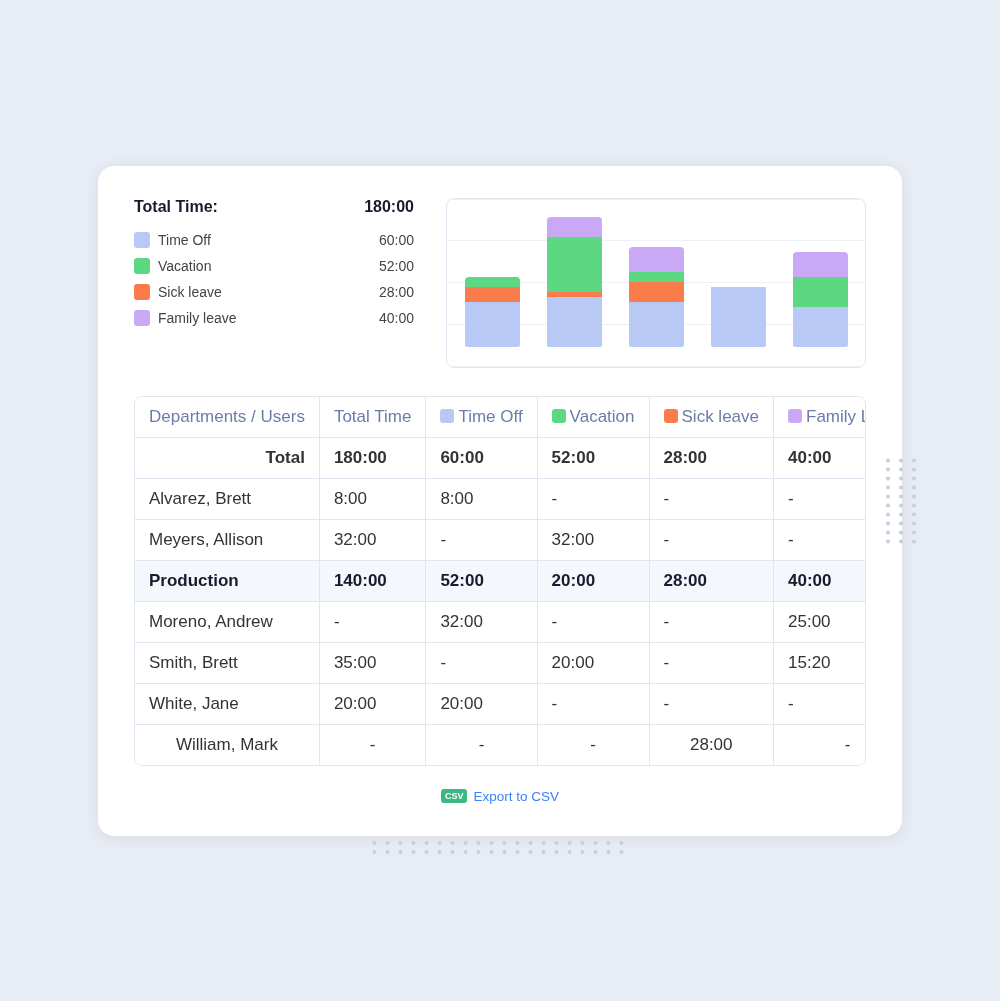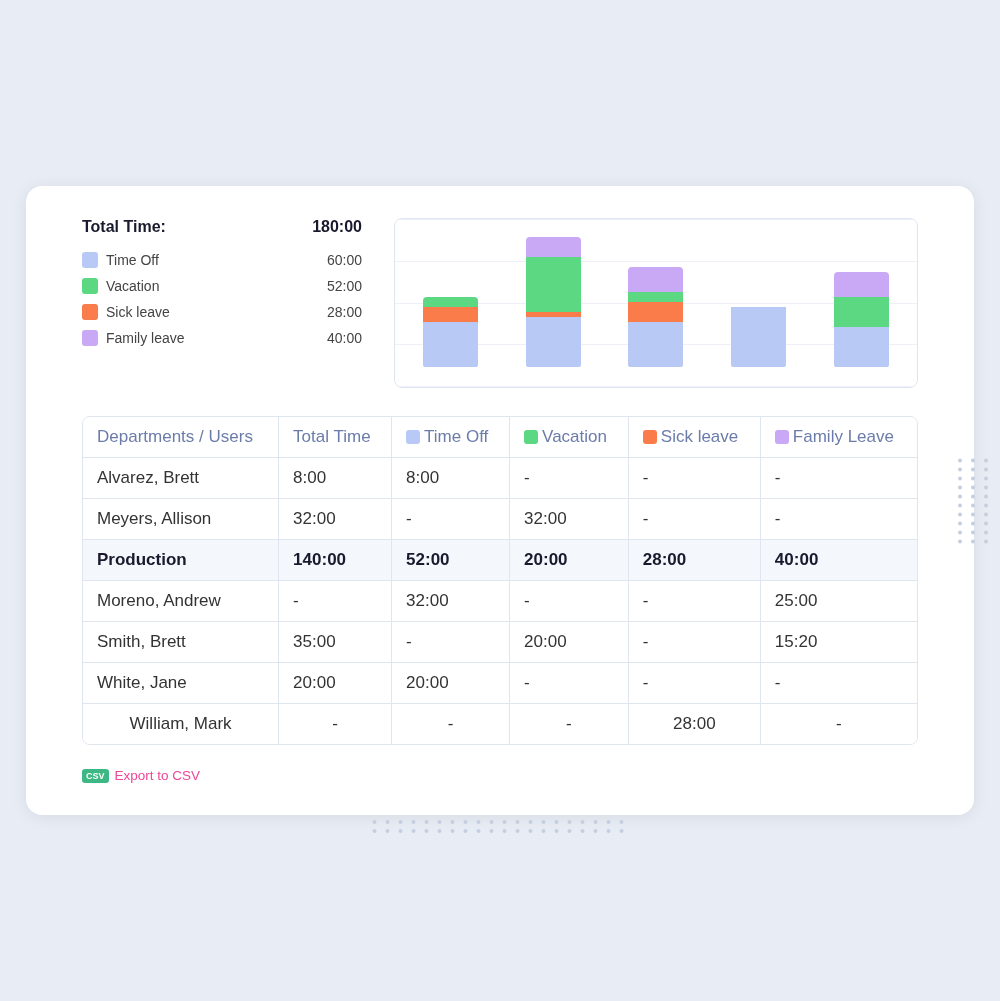"Total Time:" .card { padding: 32px 56px -> 32px 36px; width: 948px -> 804px }
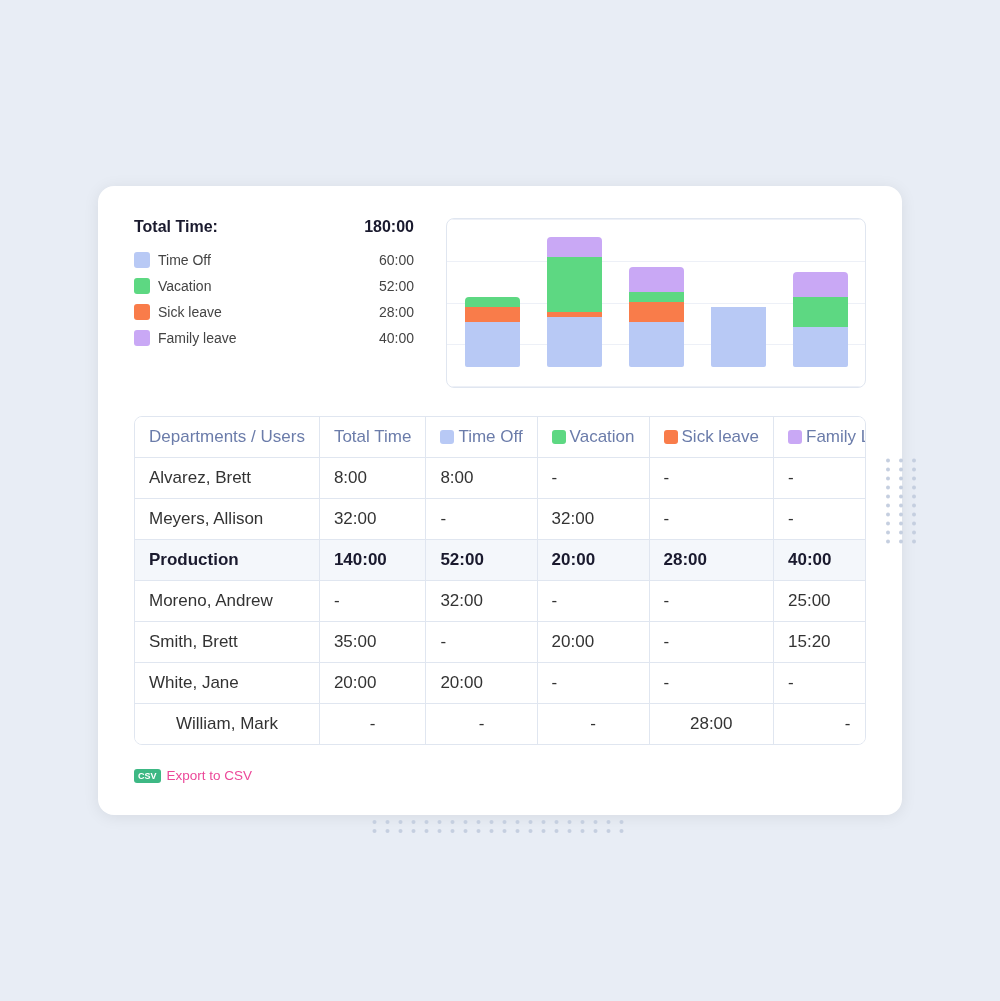"Total" tr.row-total { html: none -> <tr> <td>Total</td> <td>180:00</td> <td>60:00</td> <td>52:00</td> <td>28:00</td> <td>40:00</td> </tr> }
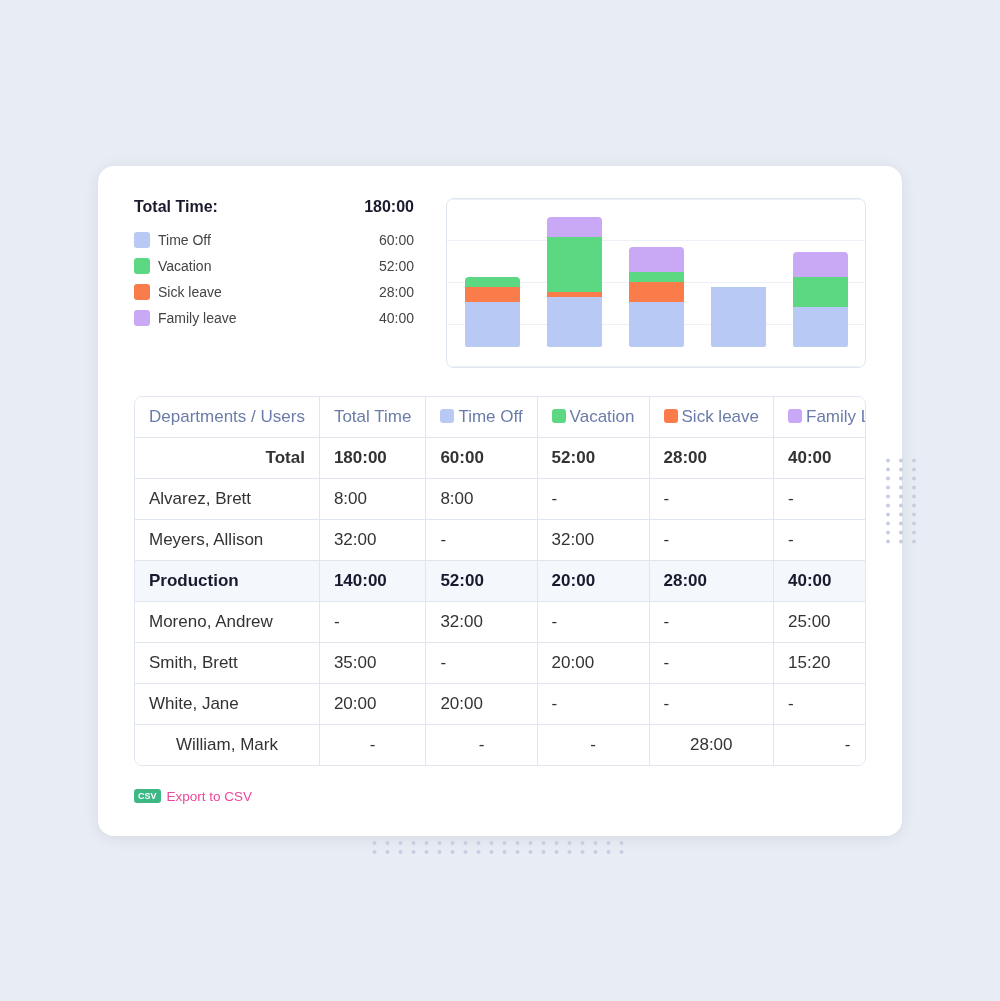"CSV" .footer { justify-content: flex-start -> center }
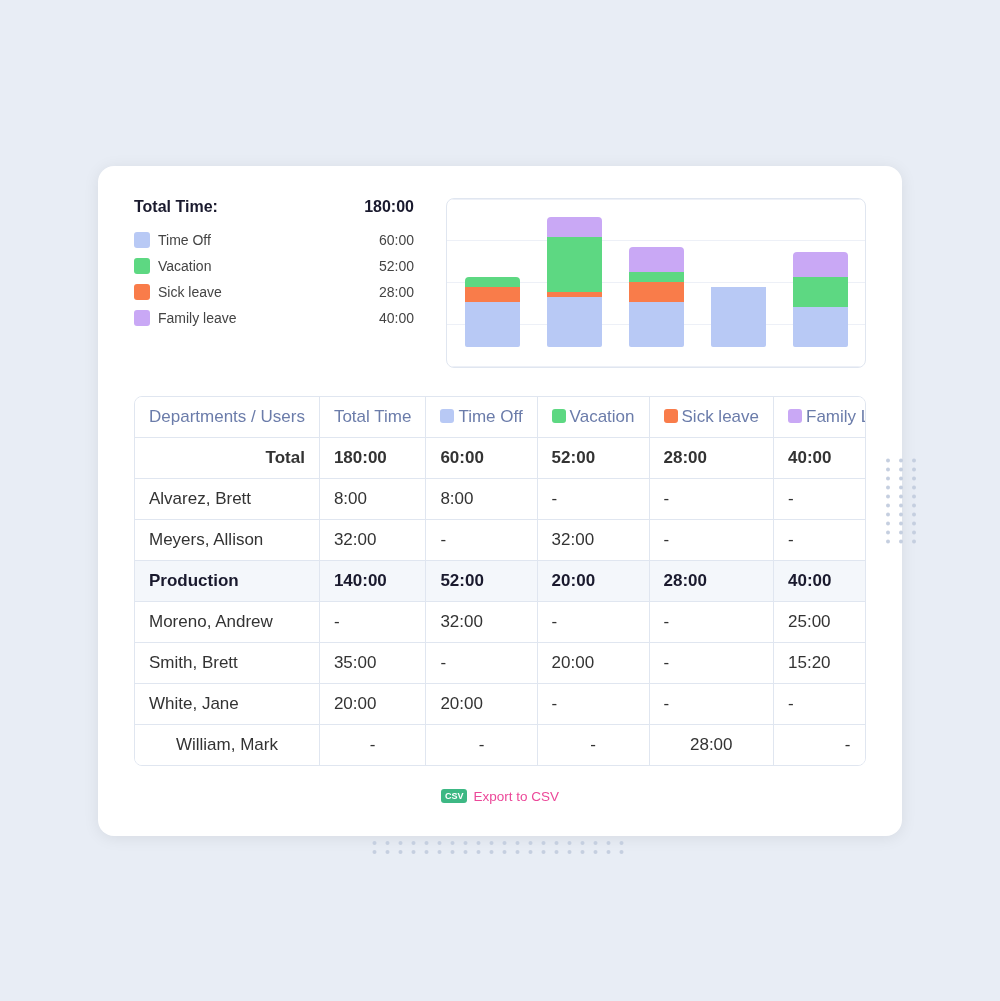"Export to CSV" .export-link { color: #ec4899 -> #3b82f6 }
